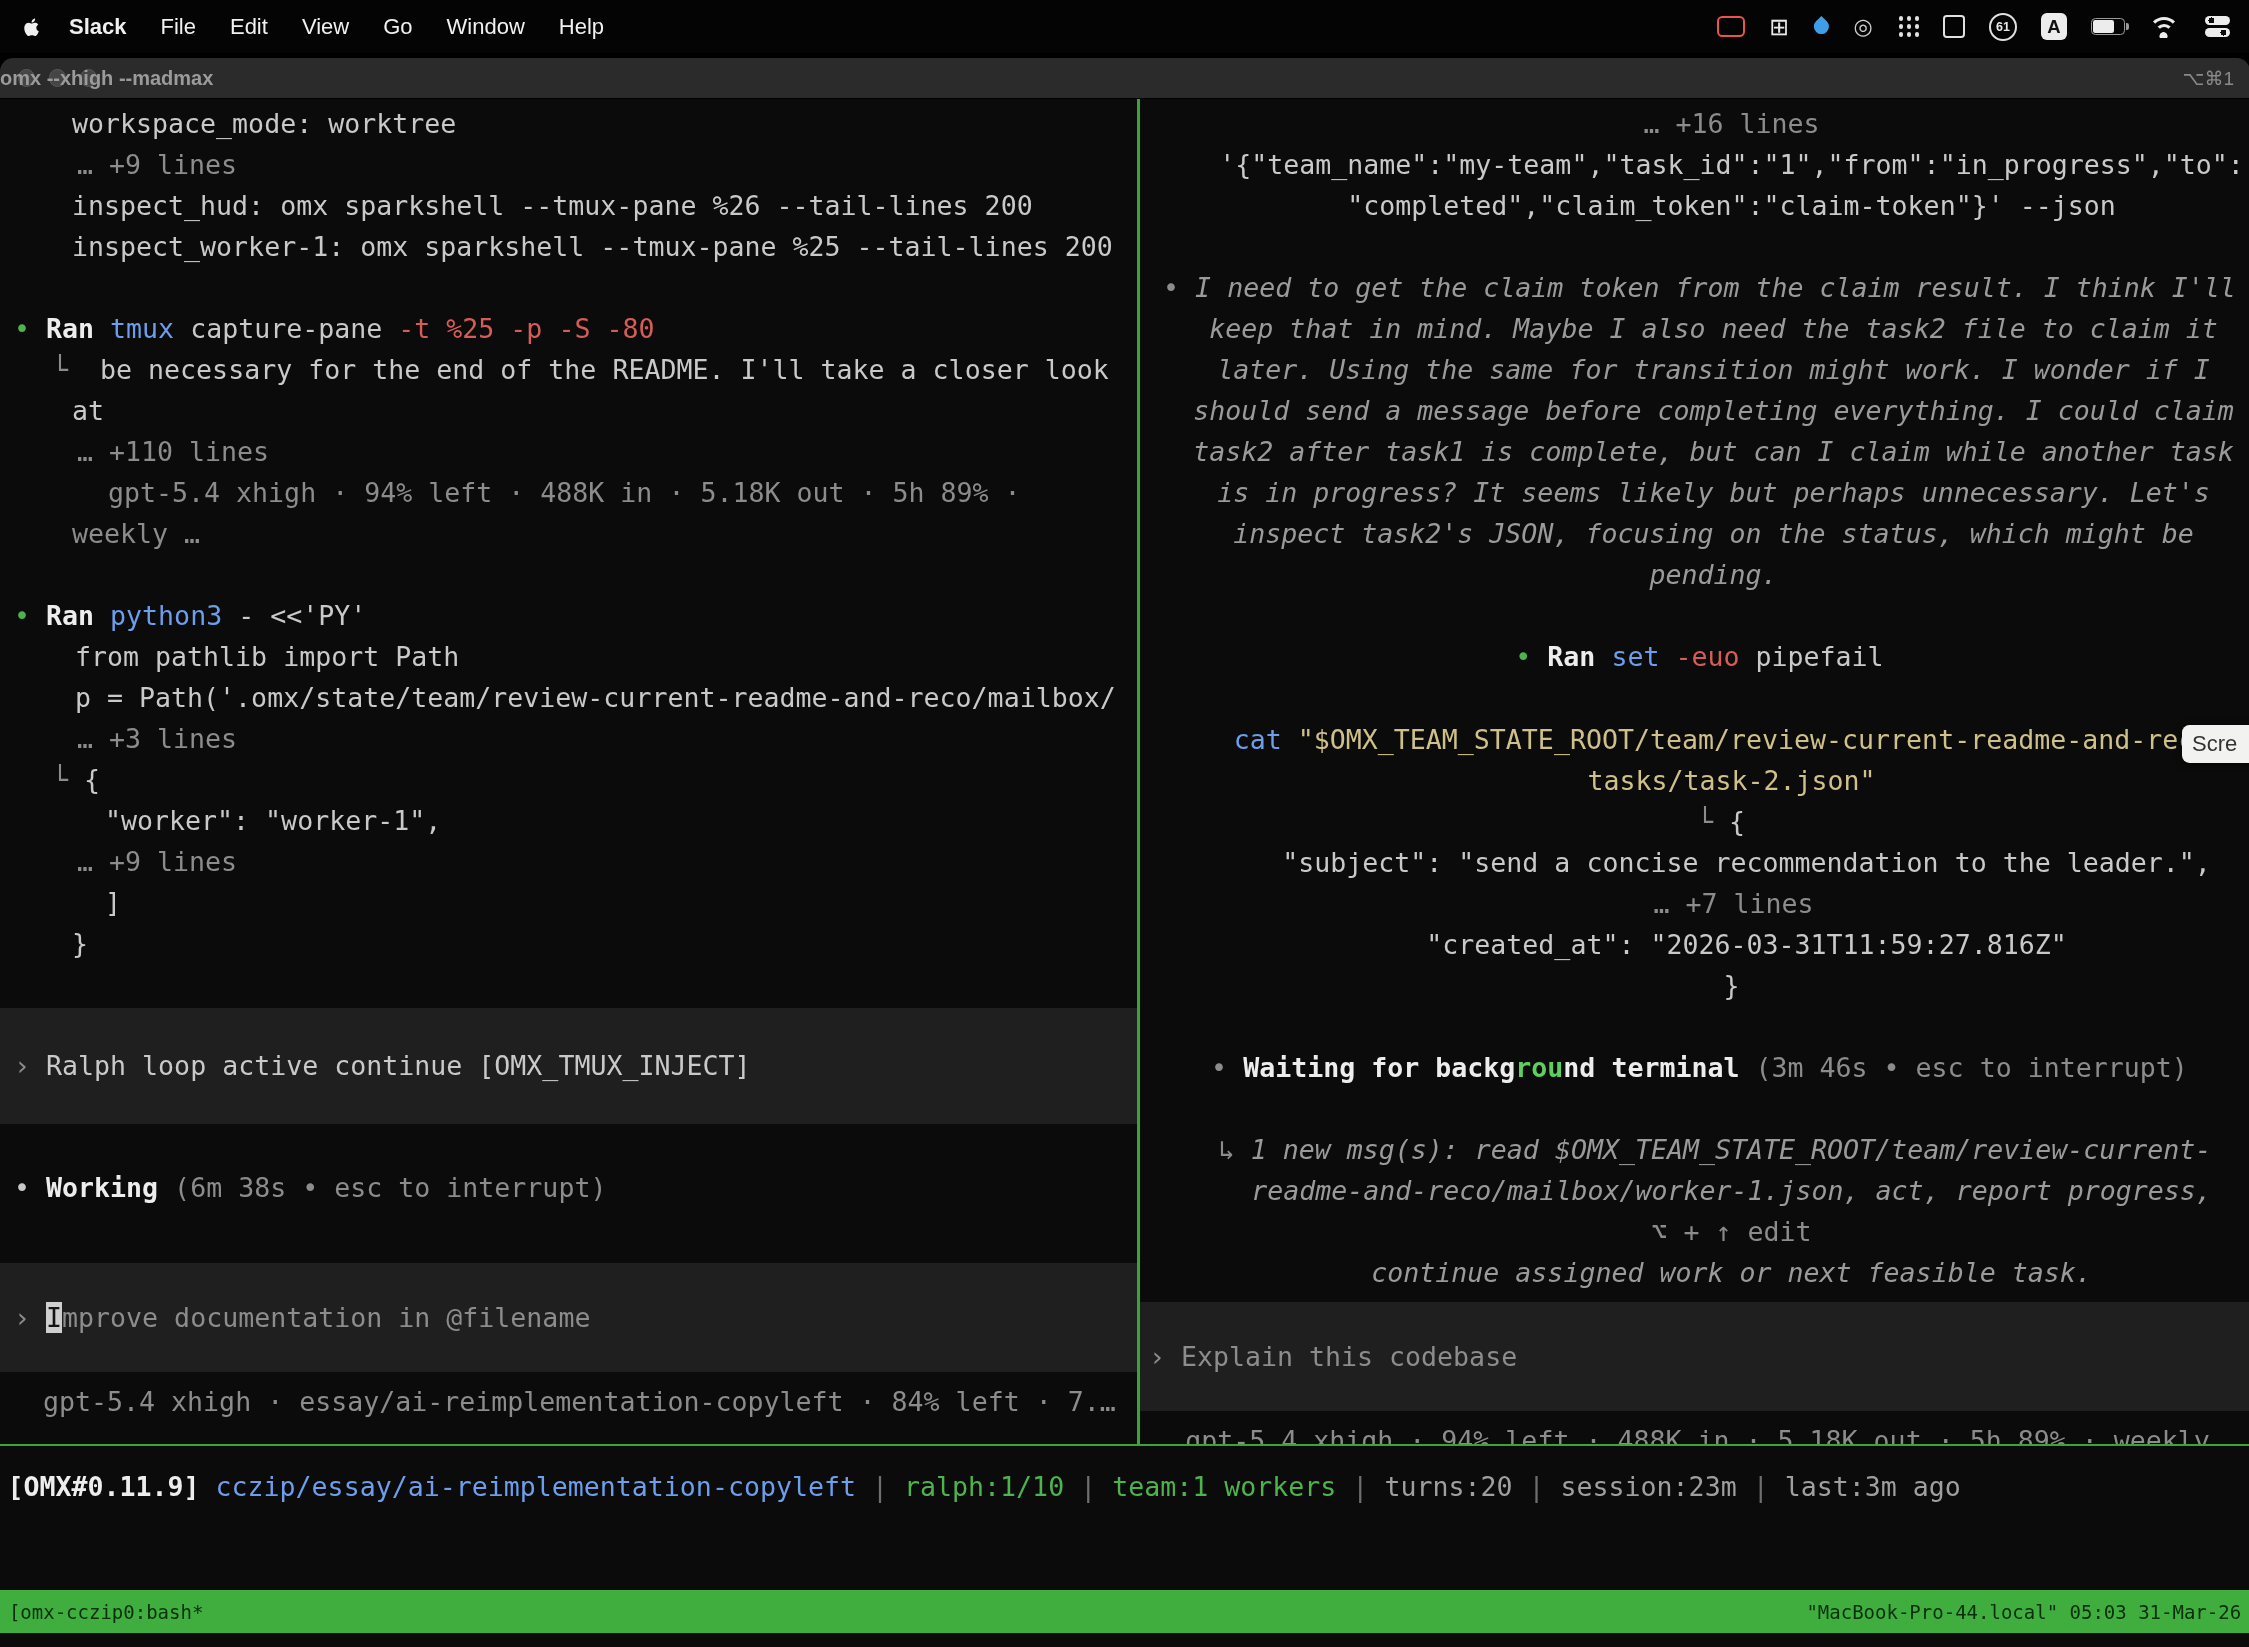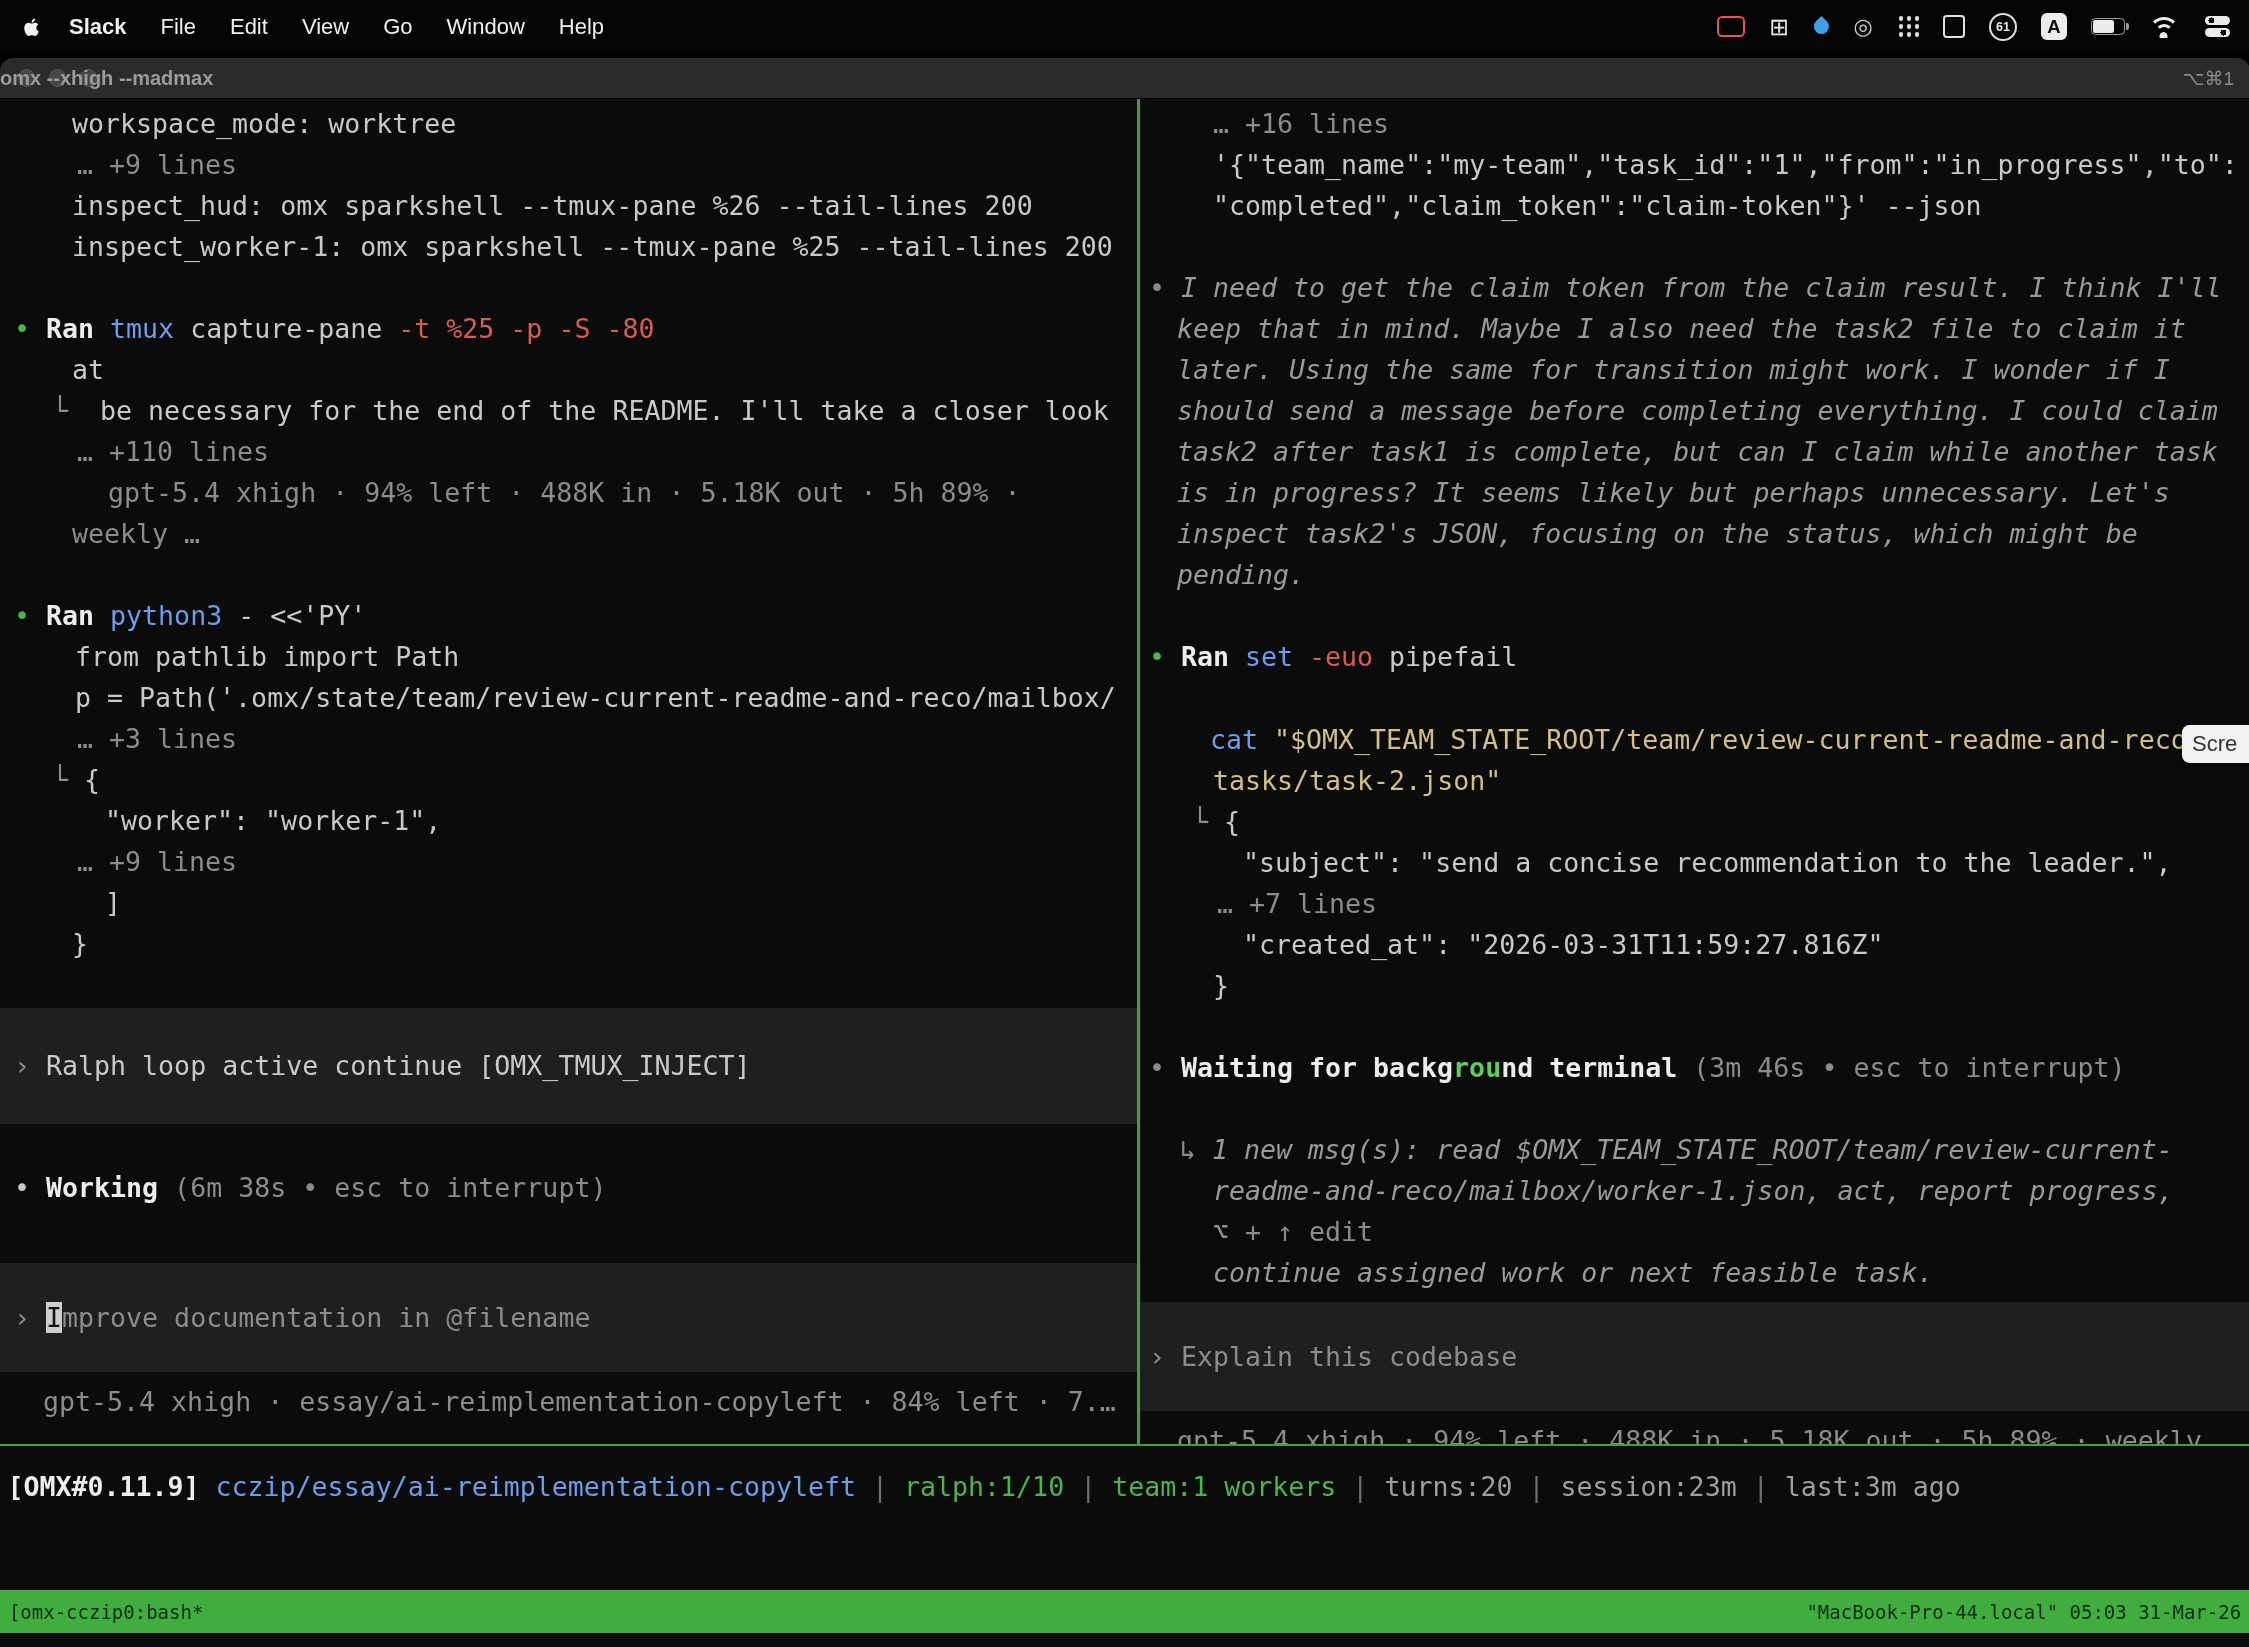"… +16 lines" .pane.right { text-align: none -> center }
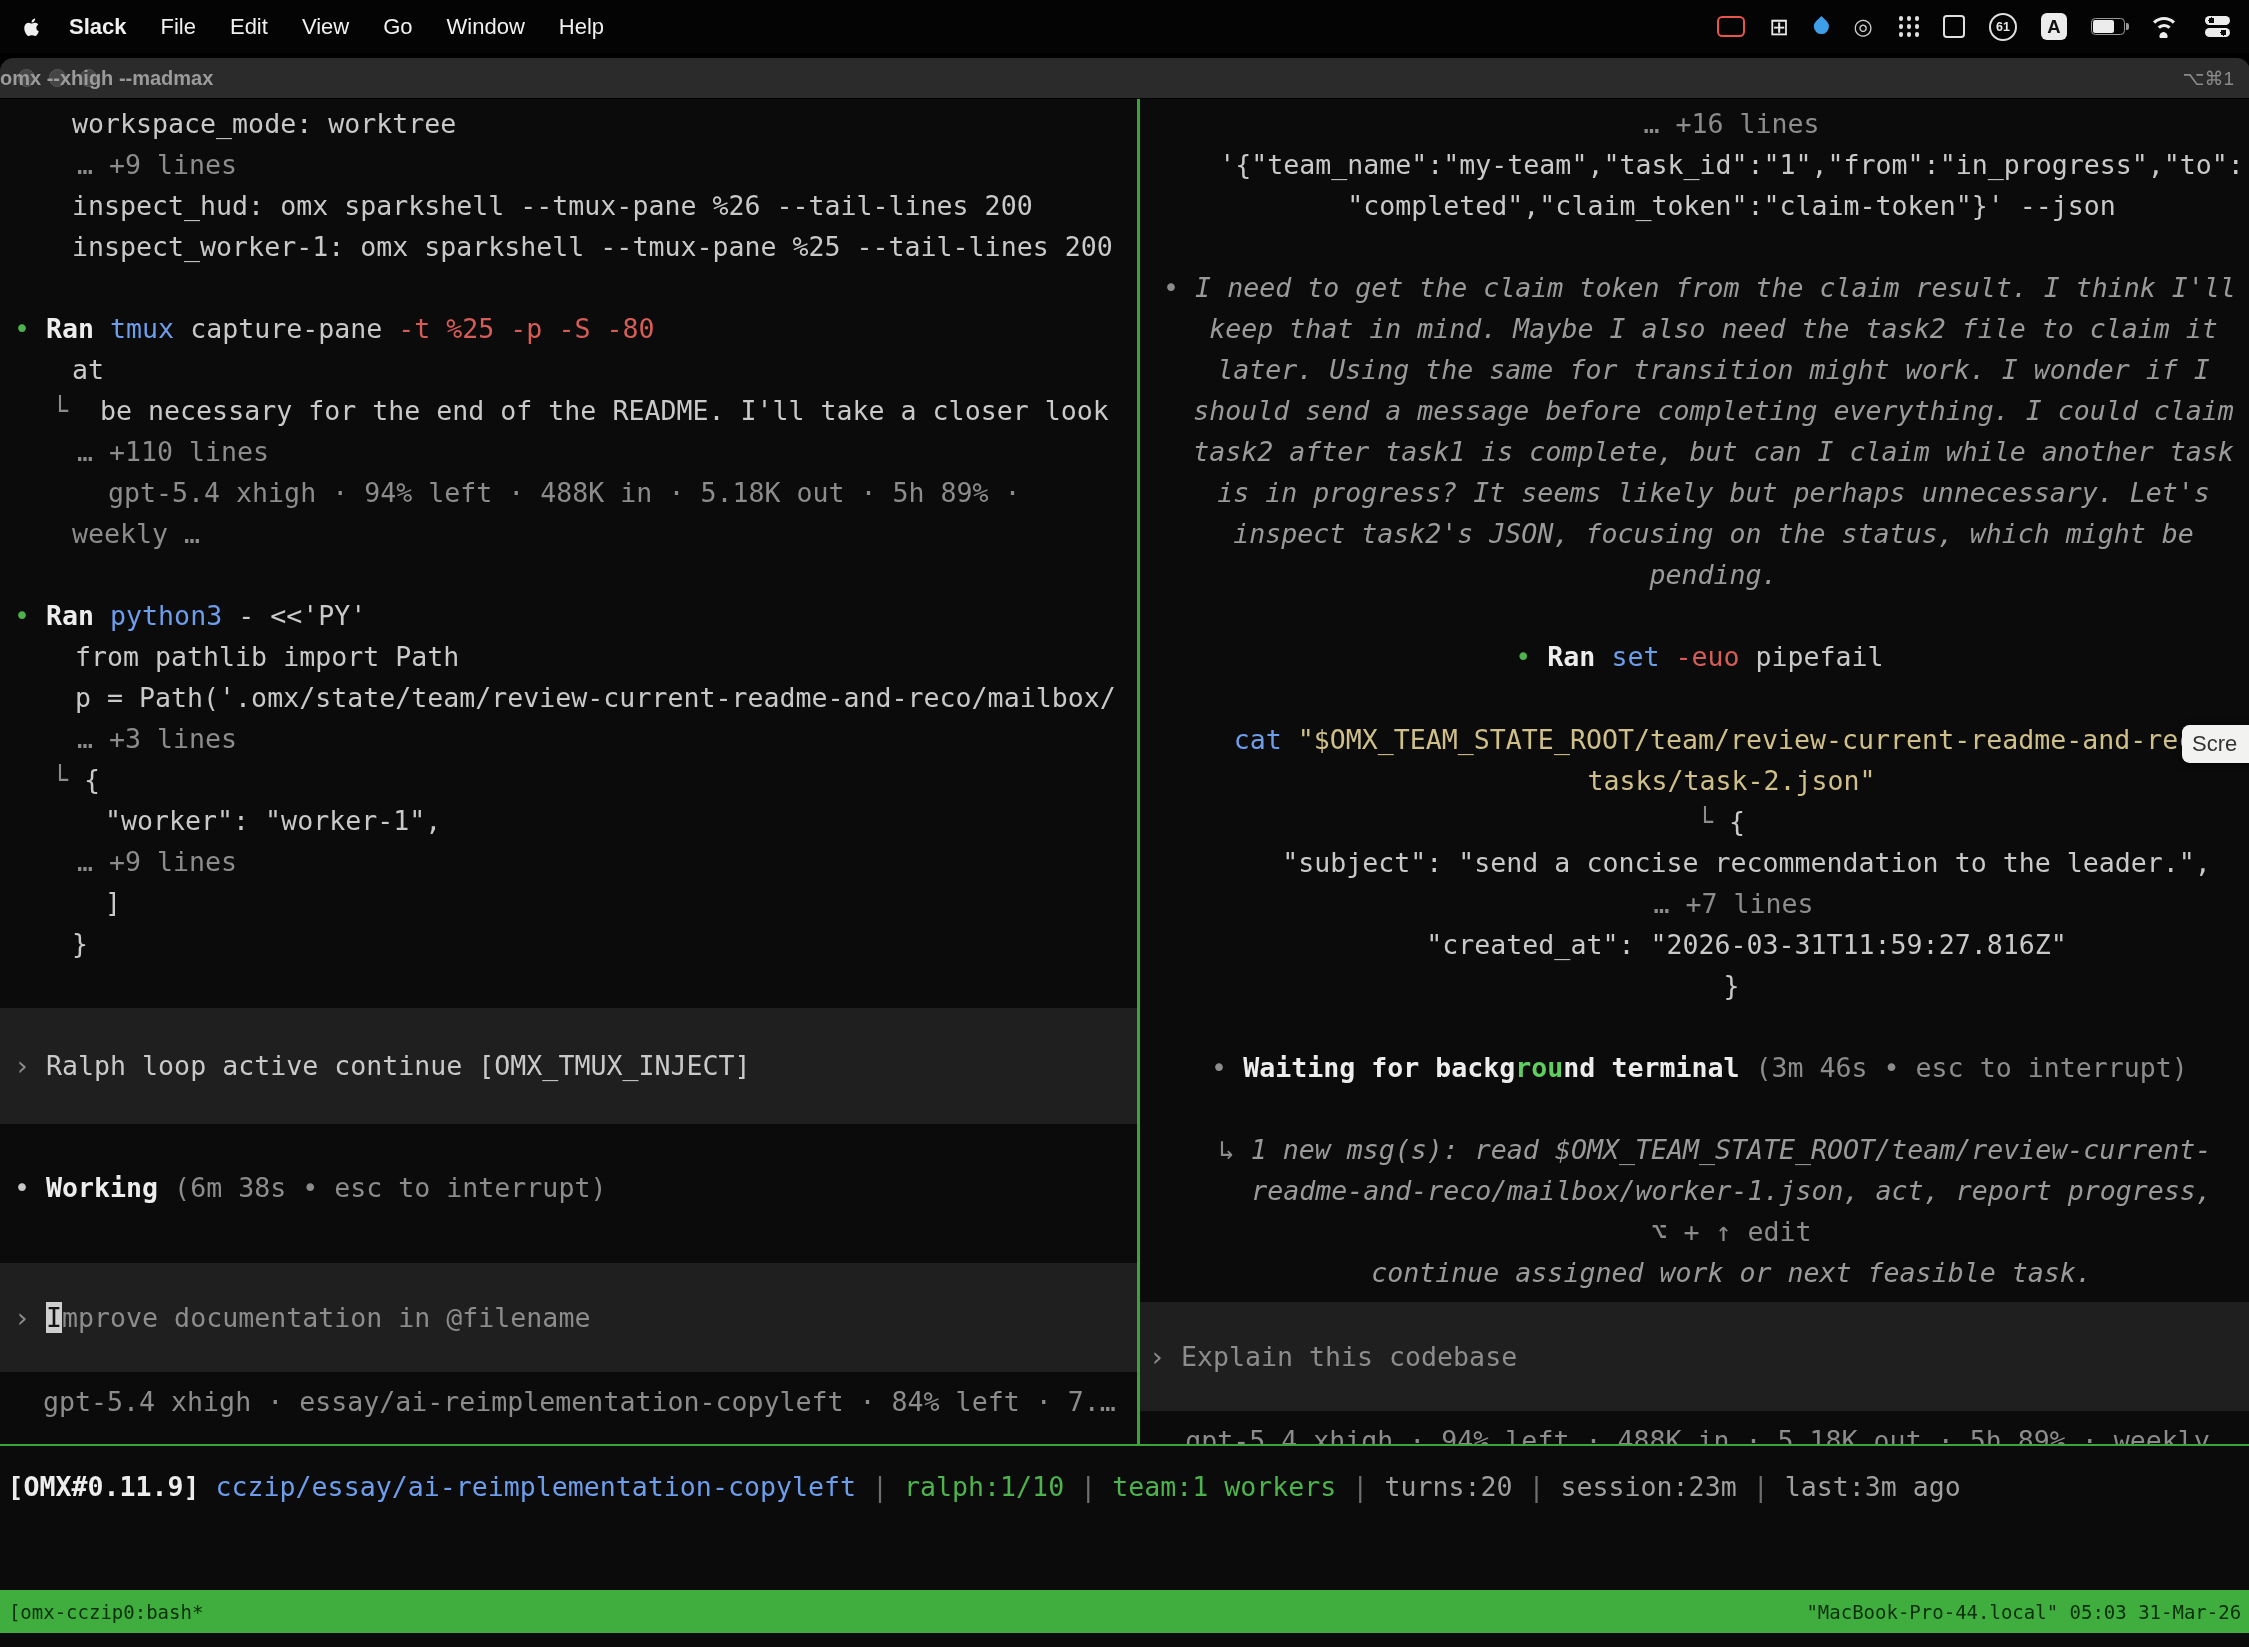"at" div.tline { order: before "└ be necessary for the" -> after "└ be necessary for the" }
